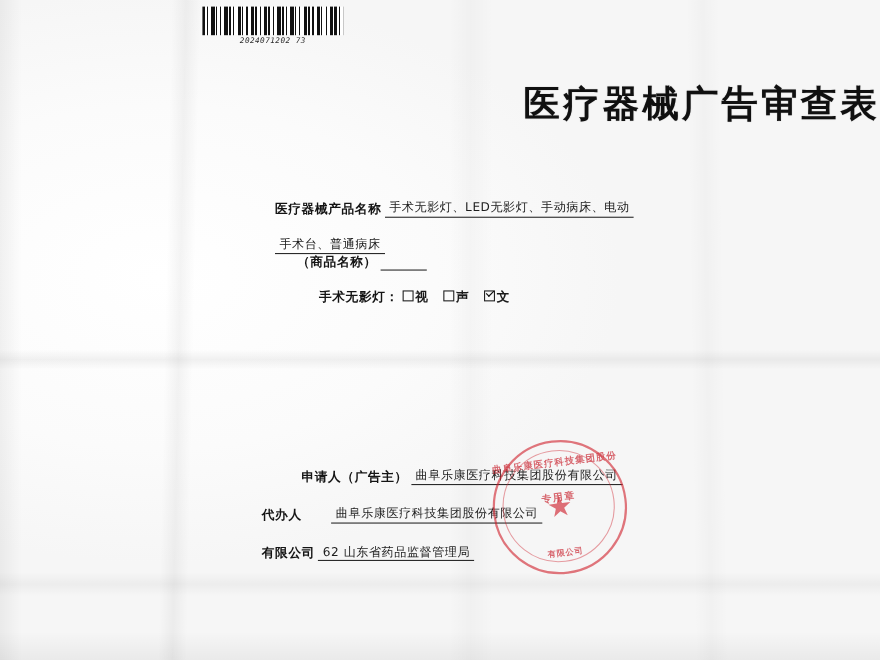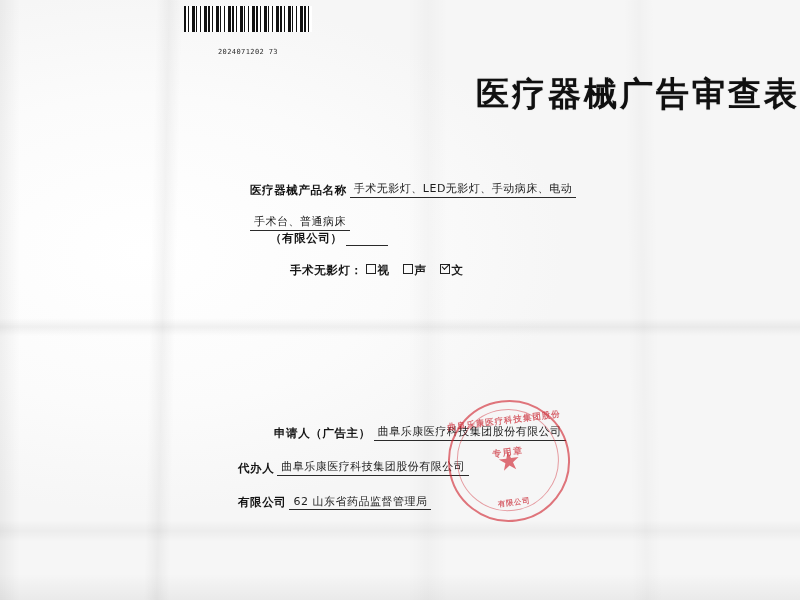"2024071202 73" .barcode-num { font-style: none -> italic; margin-top: 16px -> 1px }
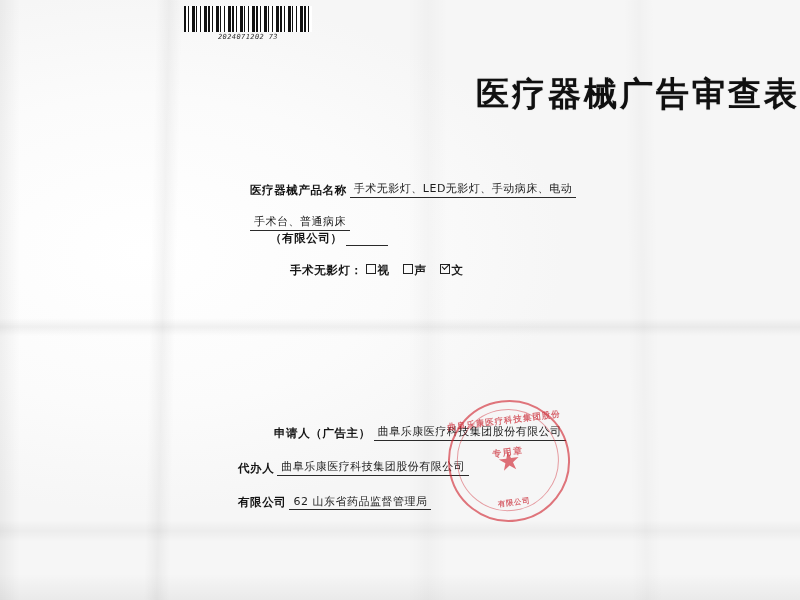"（有限公司）" span.lbl { text: 有限公司 -> 商品名称 }
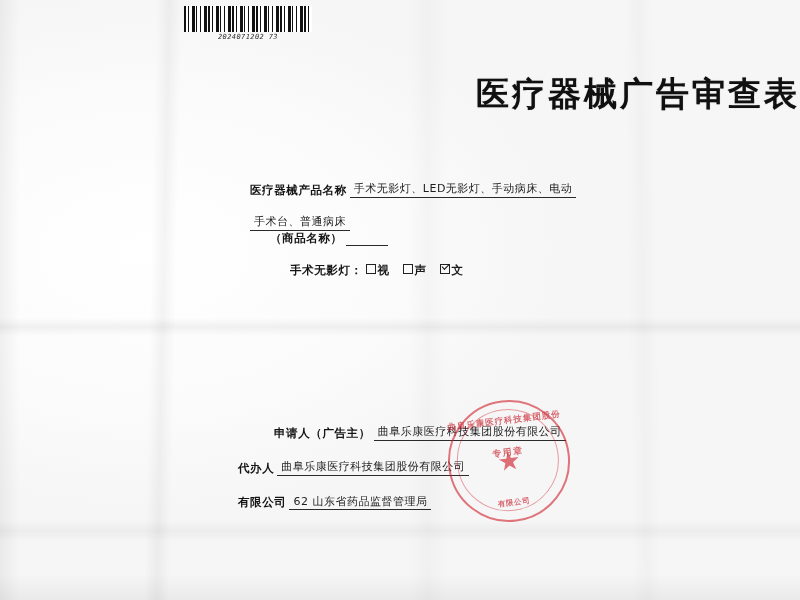"代办人" .lower .row.agent-row { gap: none -> 24px }
